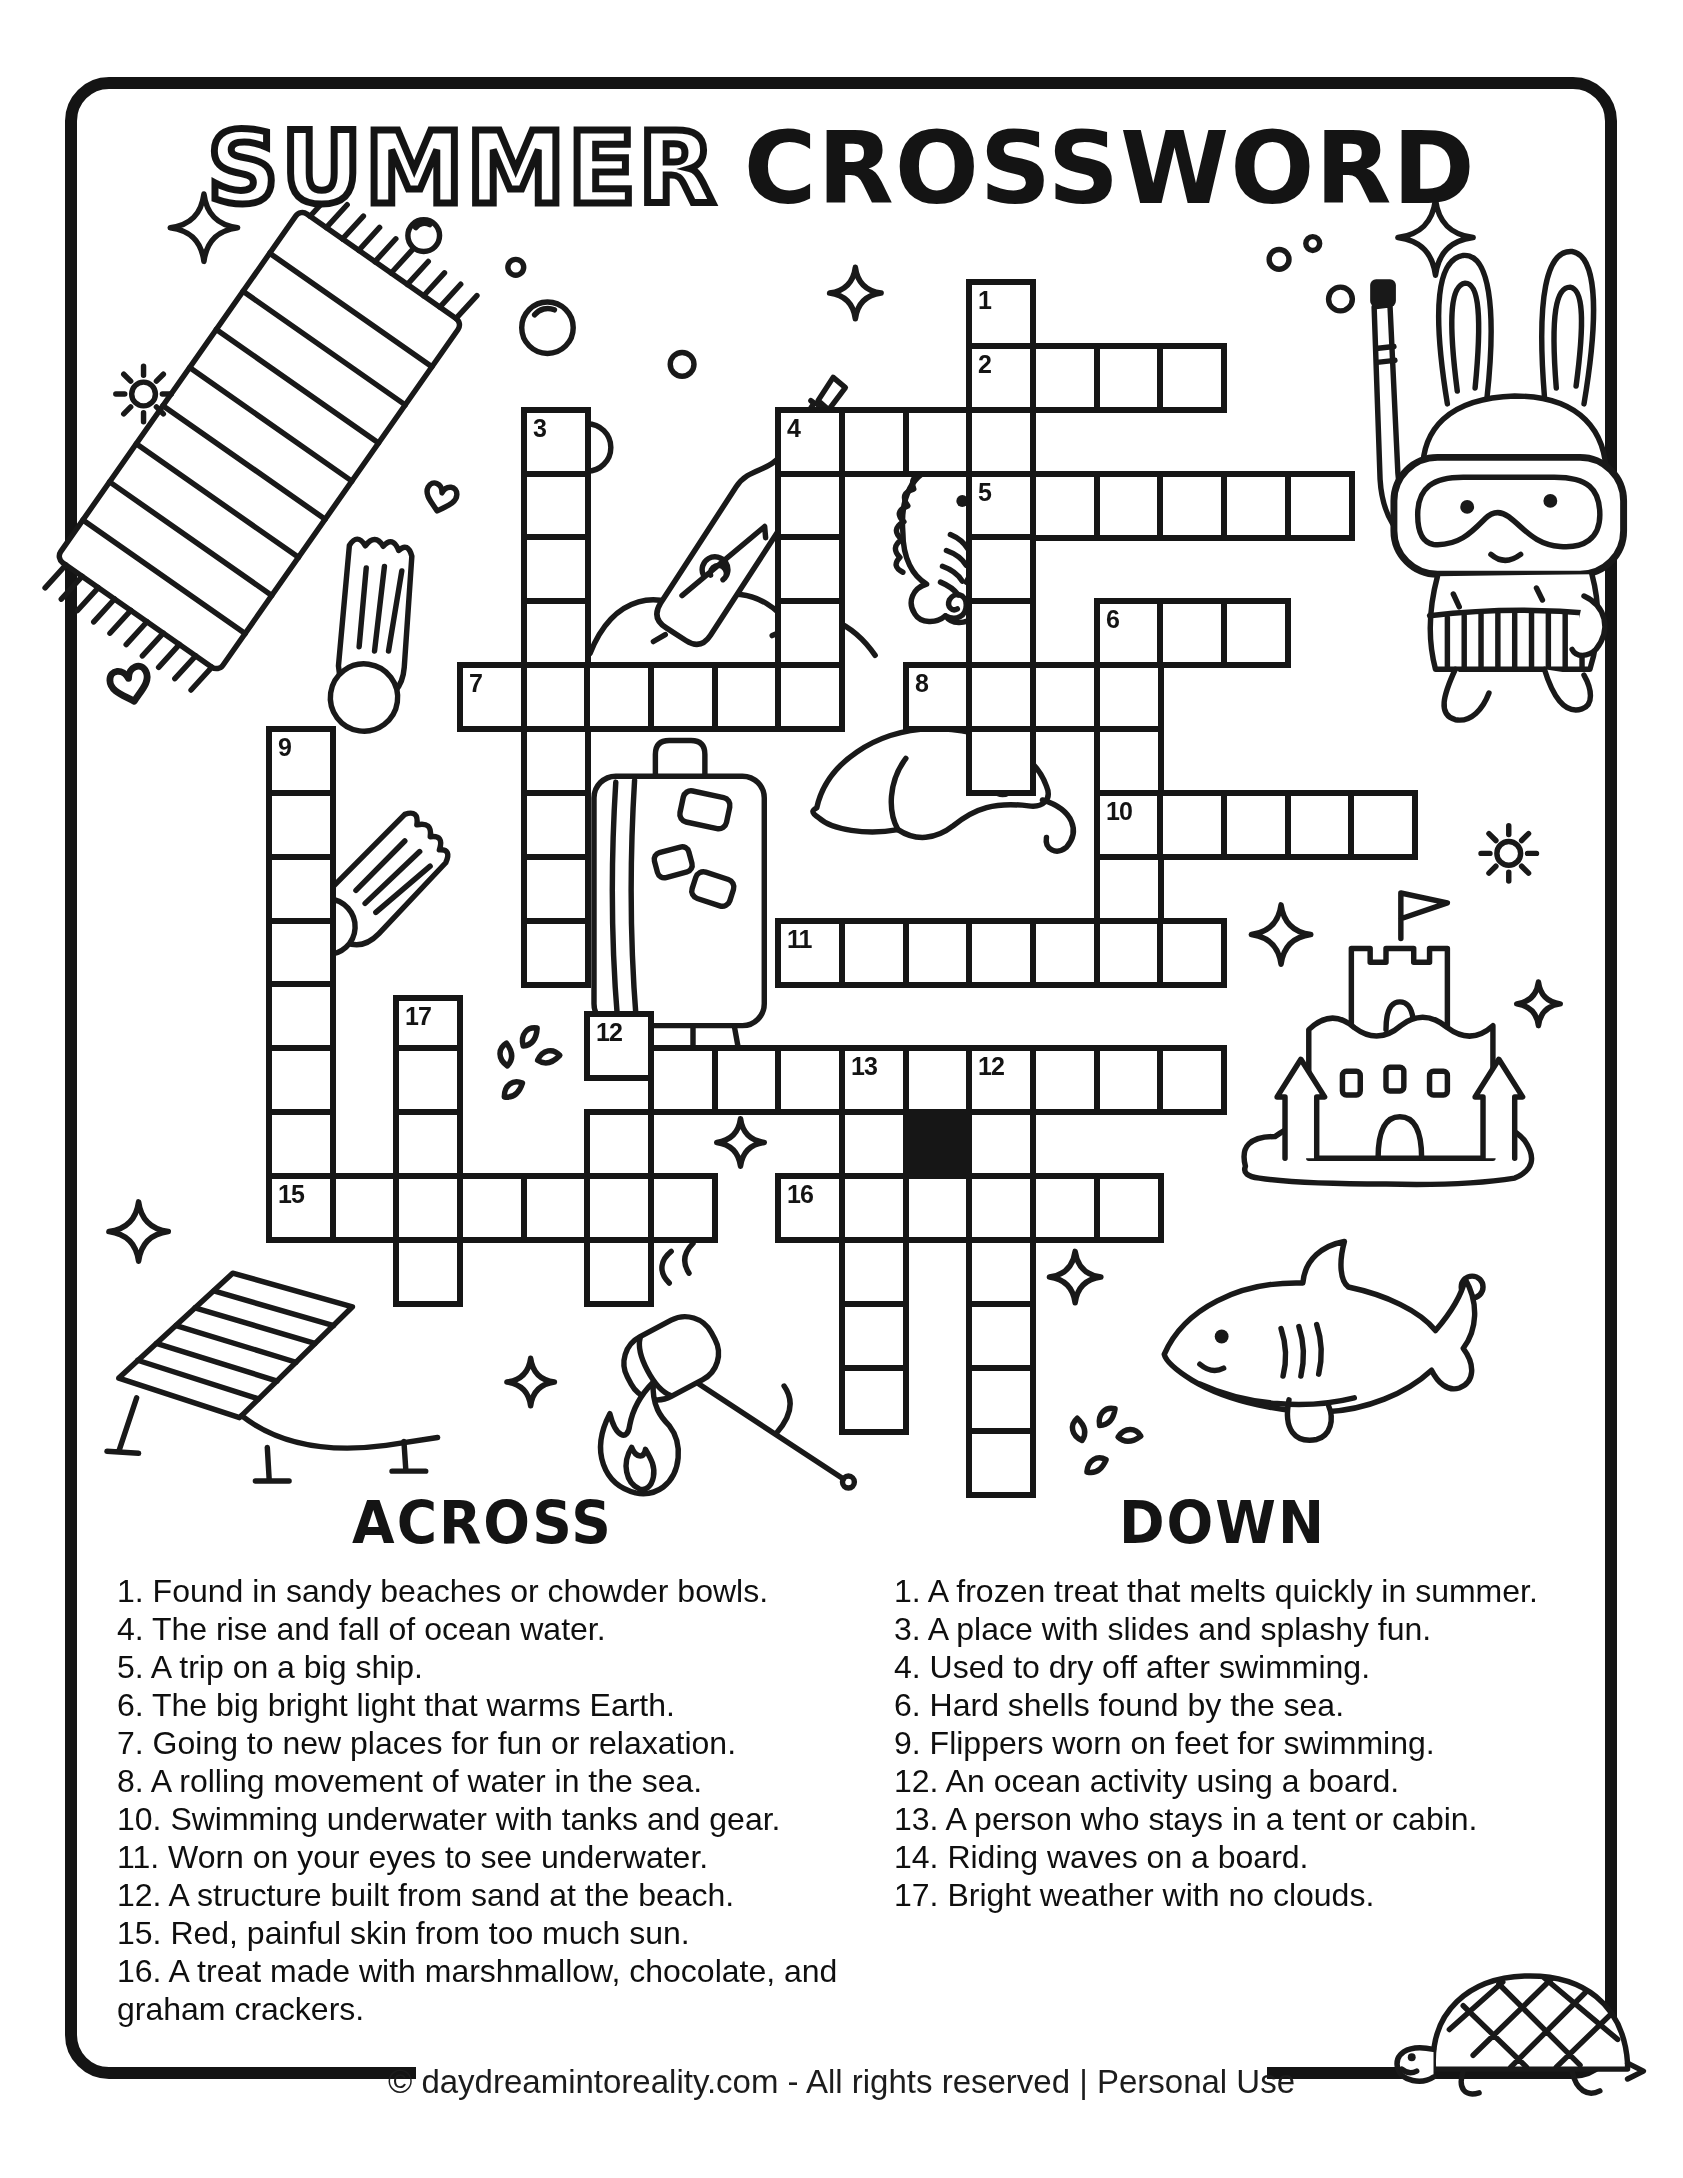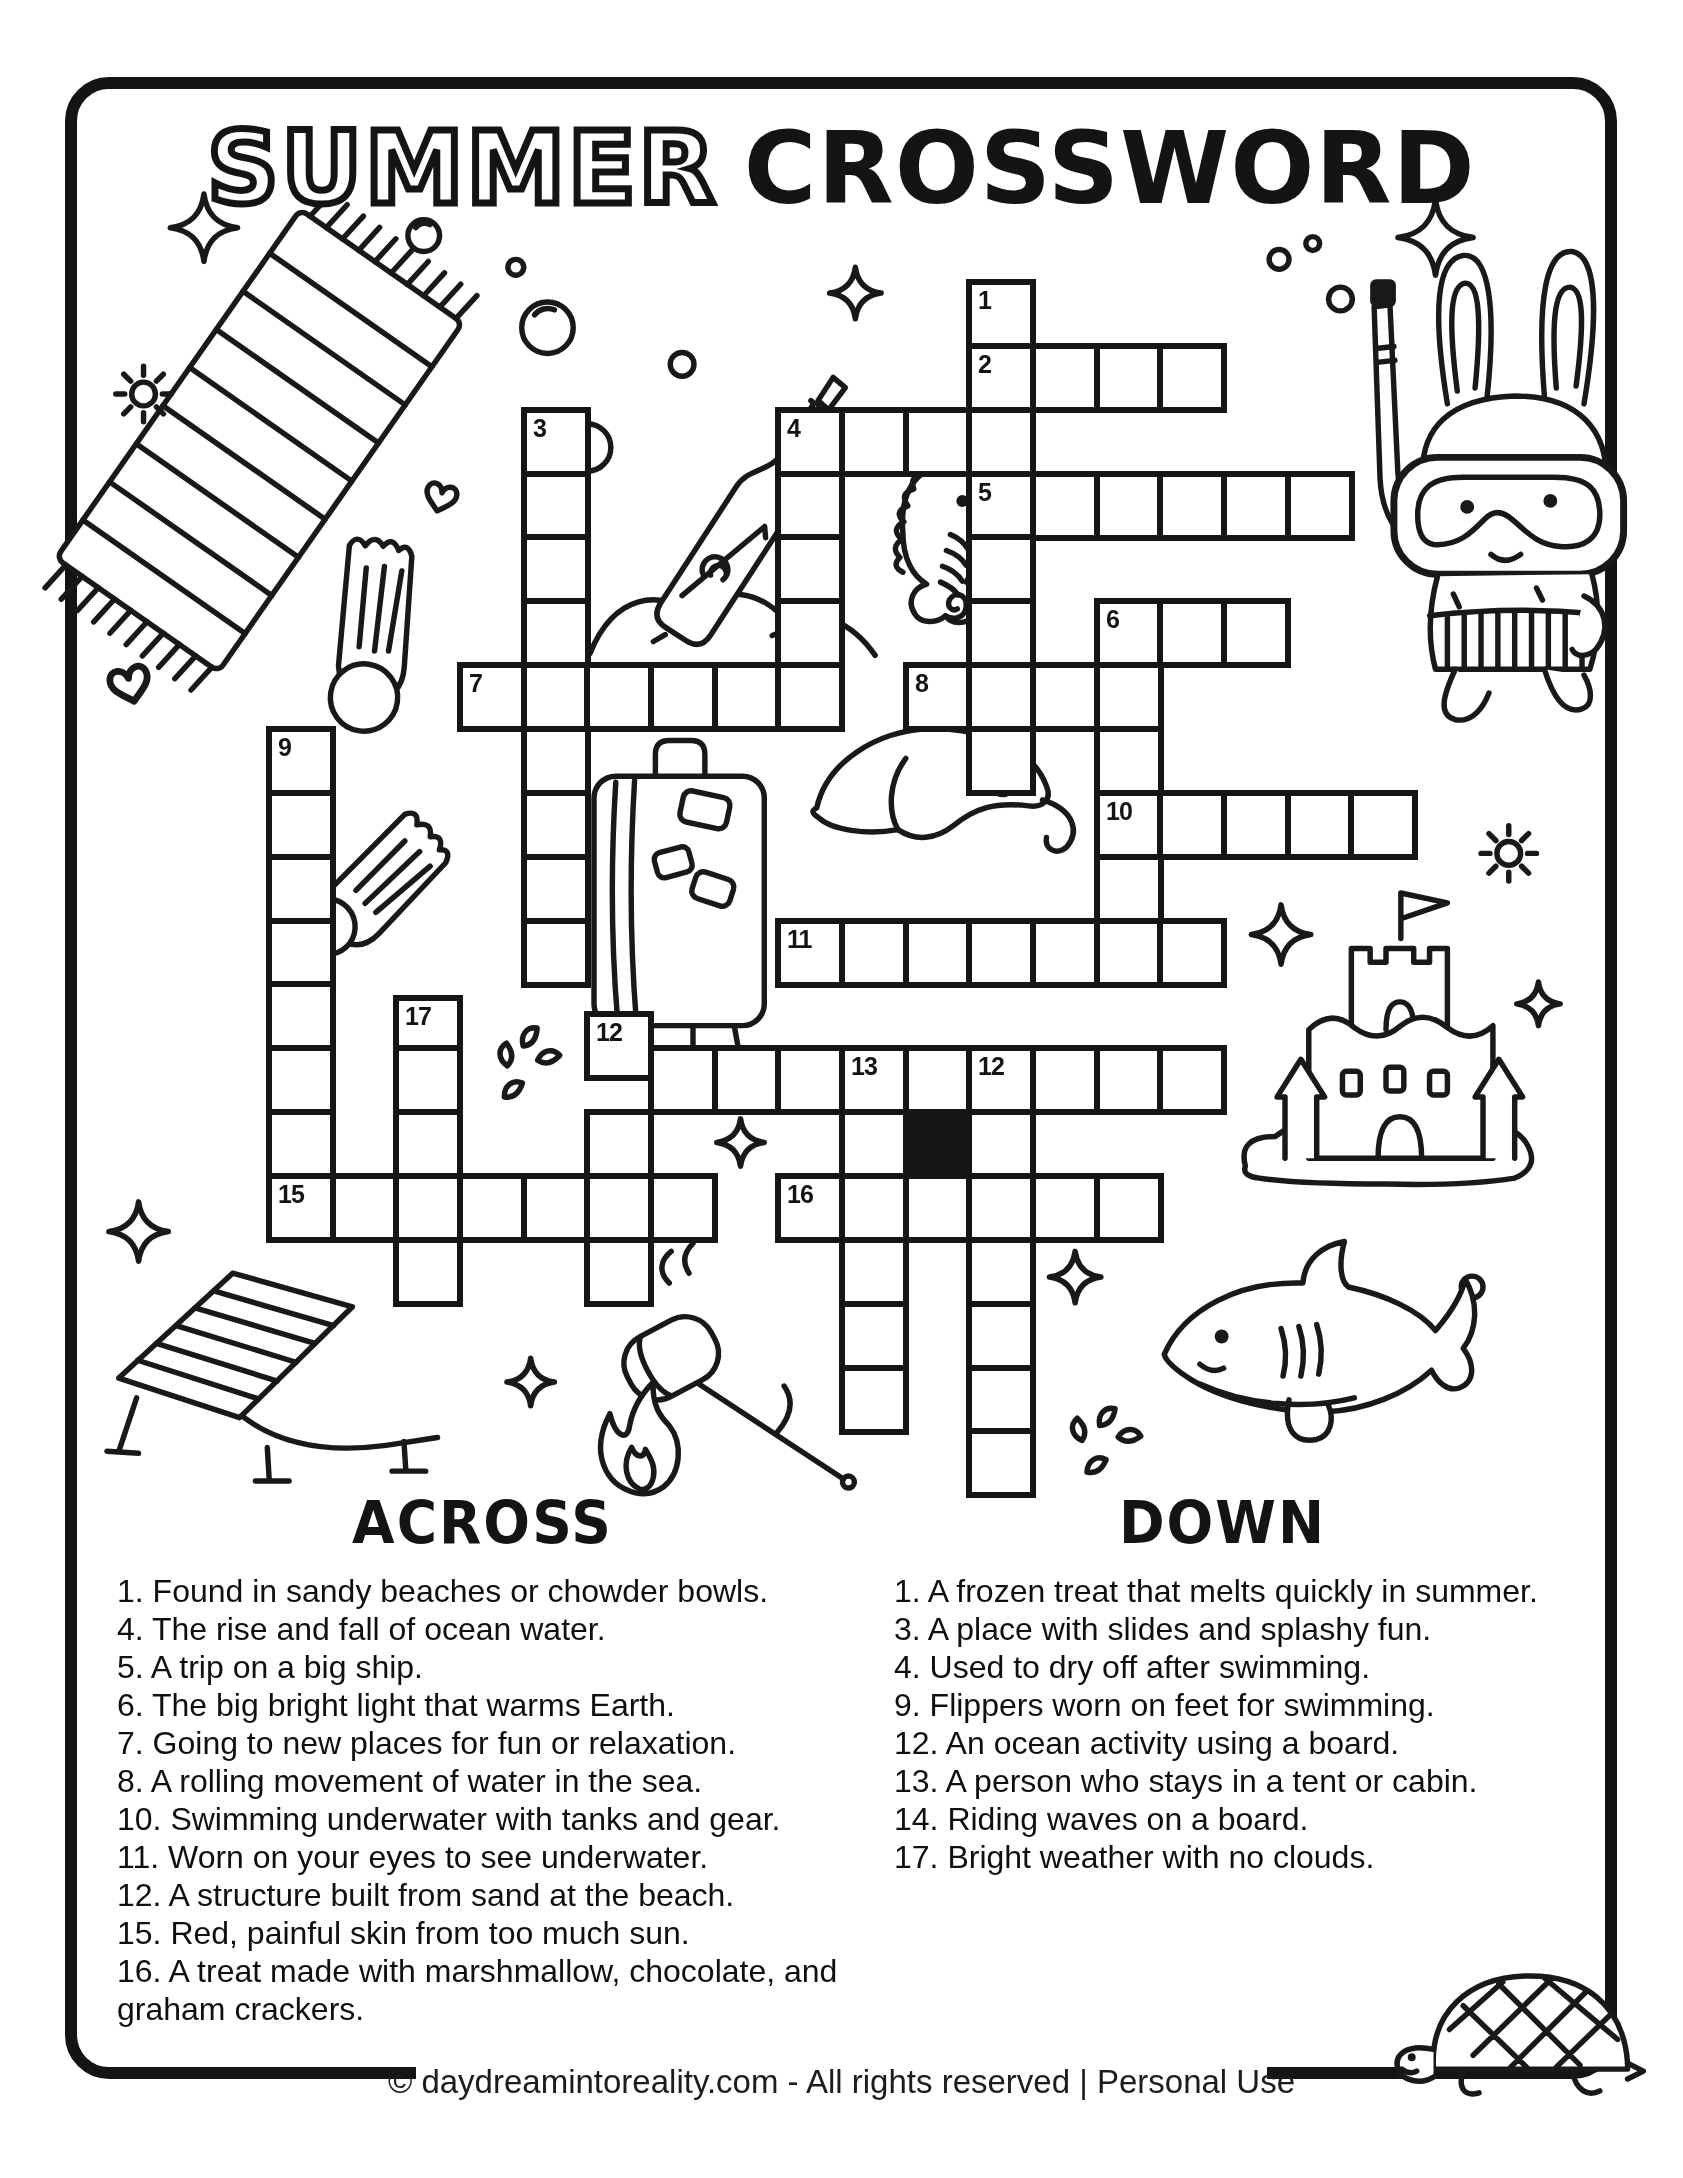"6. Hard shells found by" div.clue { html: none -> <div>6. Hard shells found by the sea.</div> }
